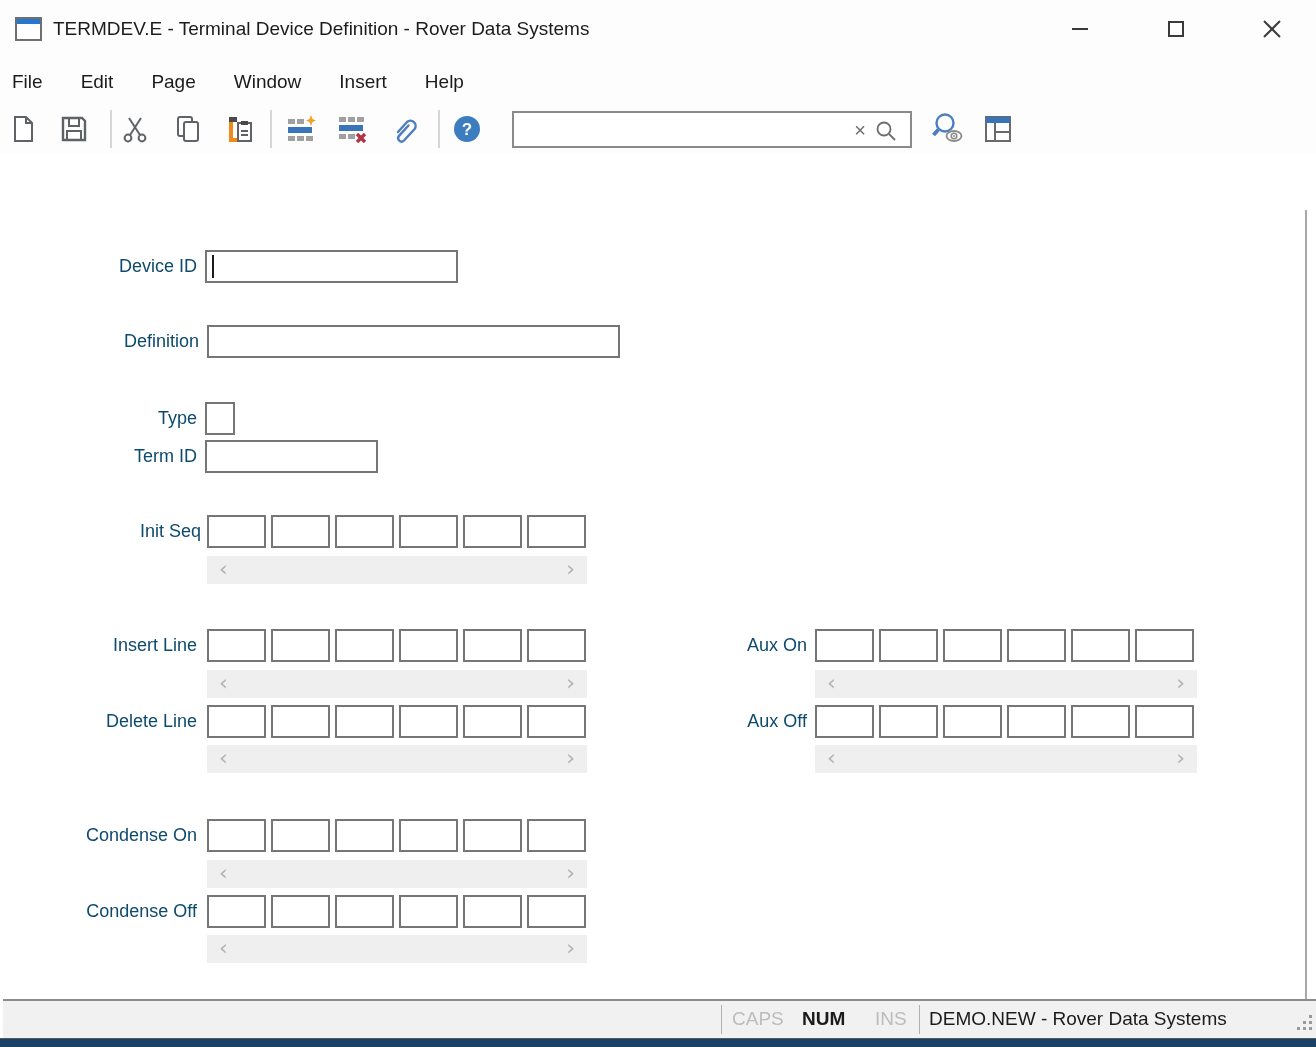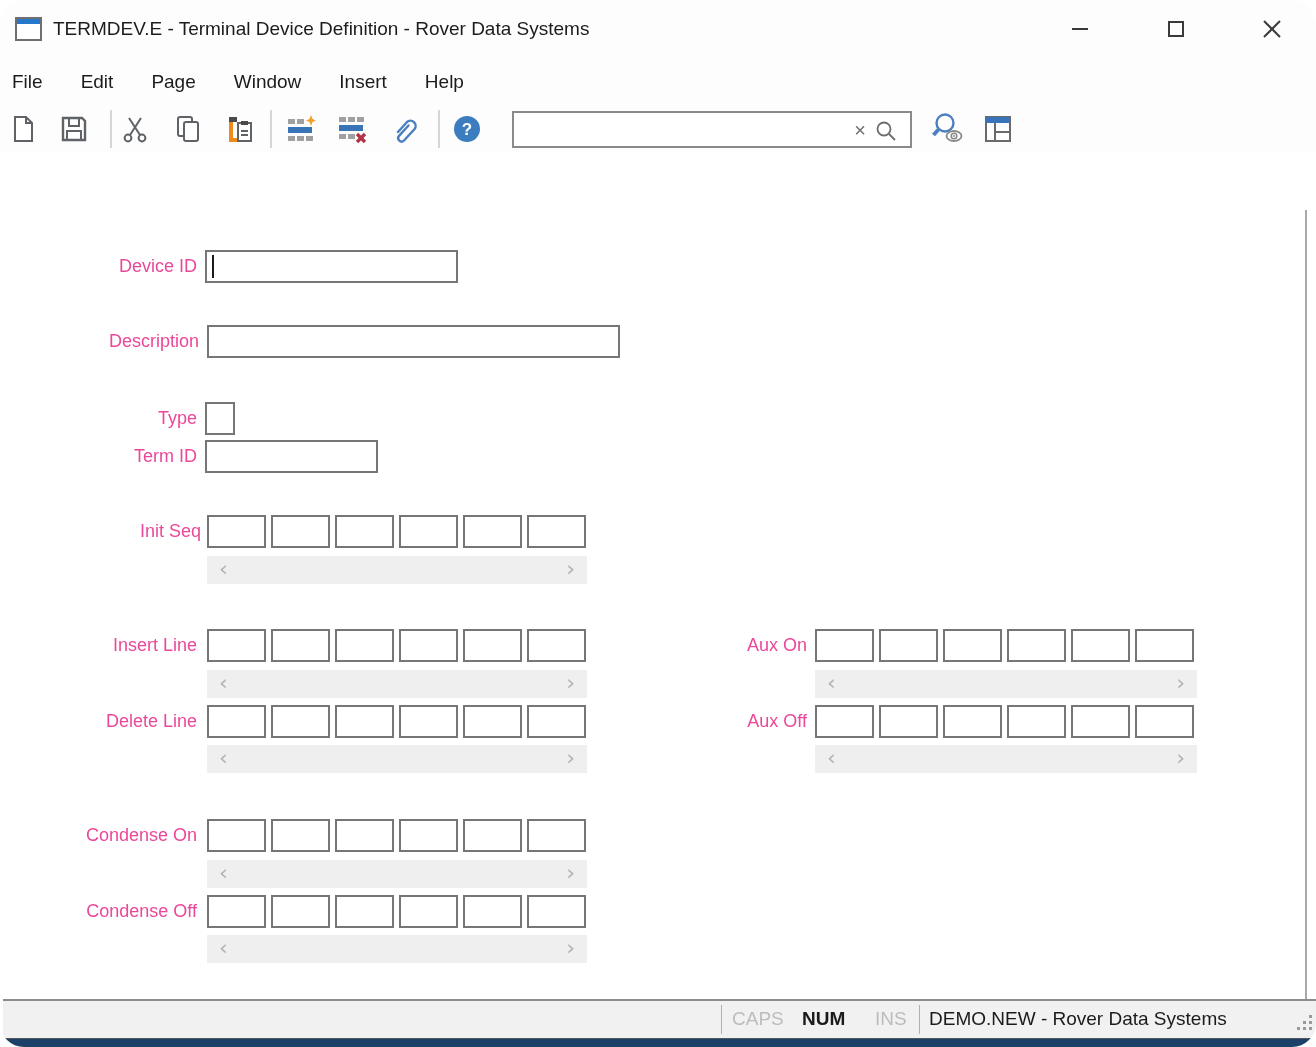"TERMDEV.E - Terminal Device Definition" #app { border-radius: 24px -> none }
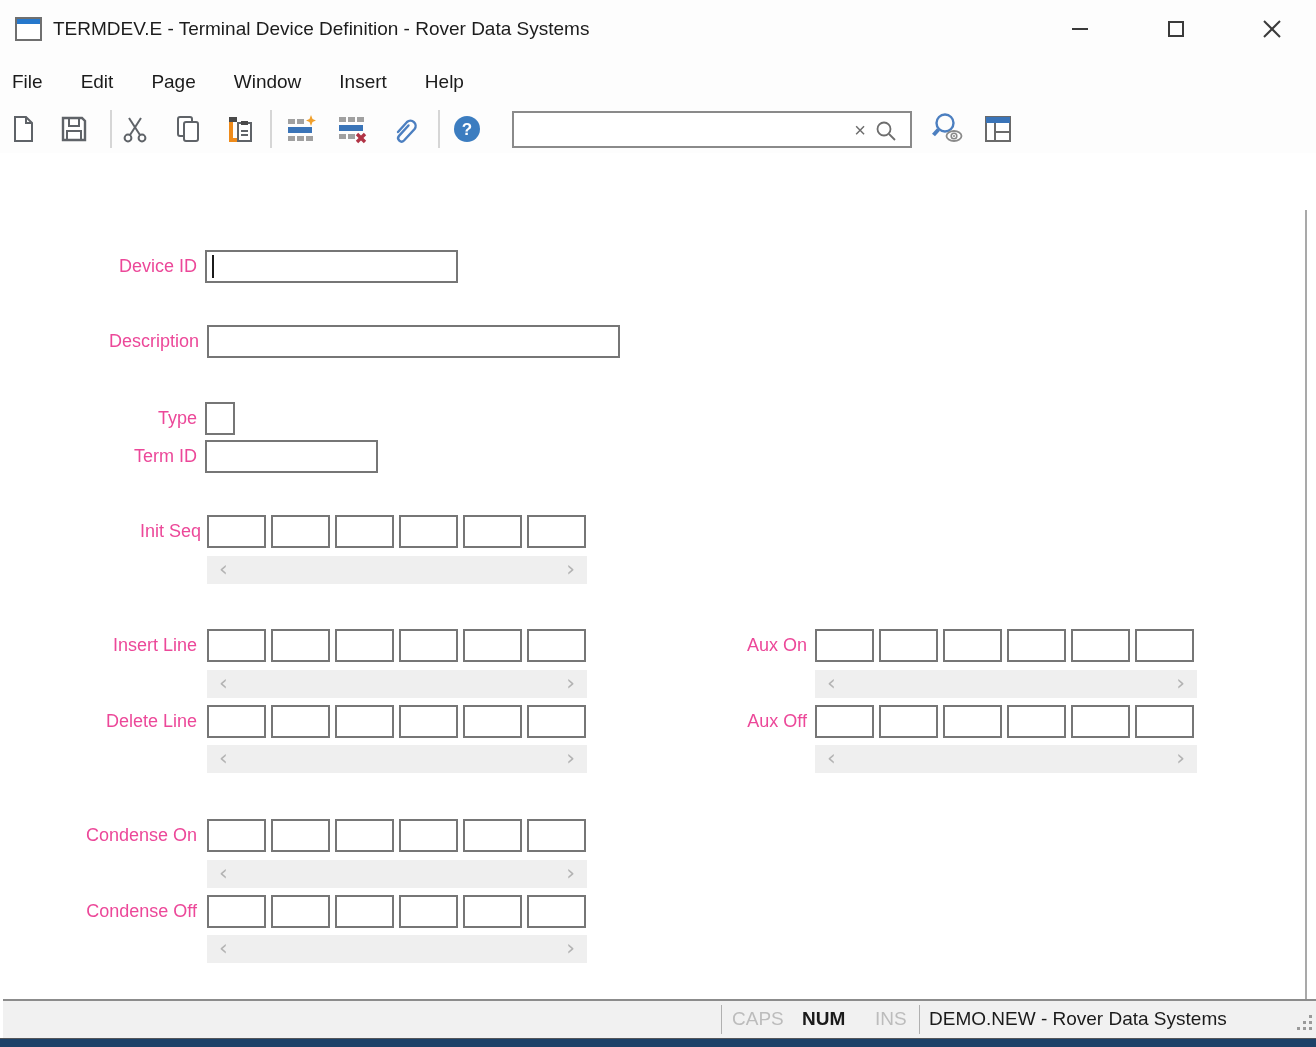"Device ID" .flabel { color: #ec4899 -> #0c4a6e }
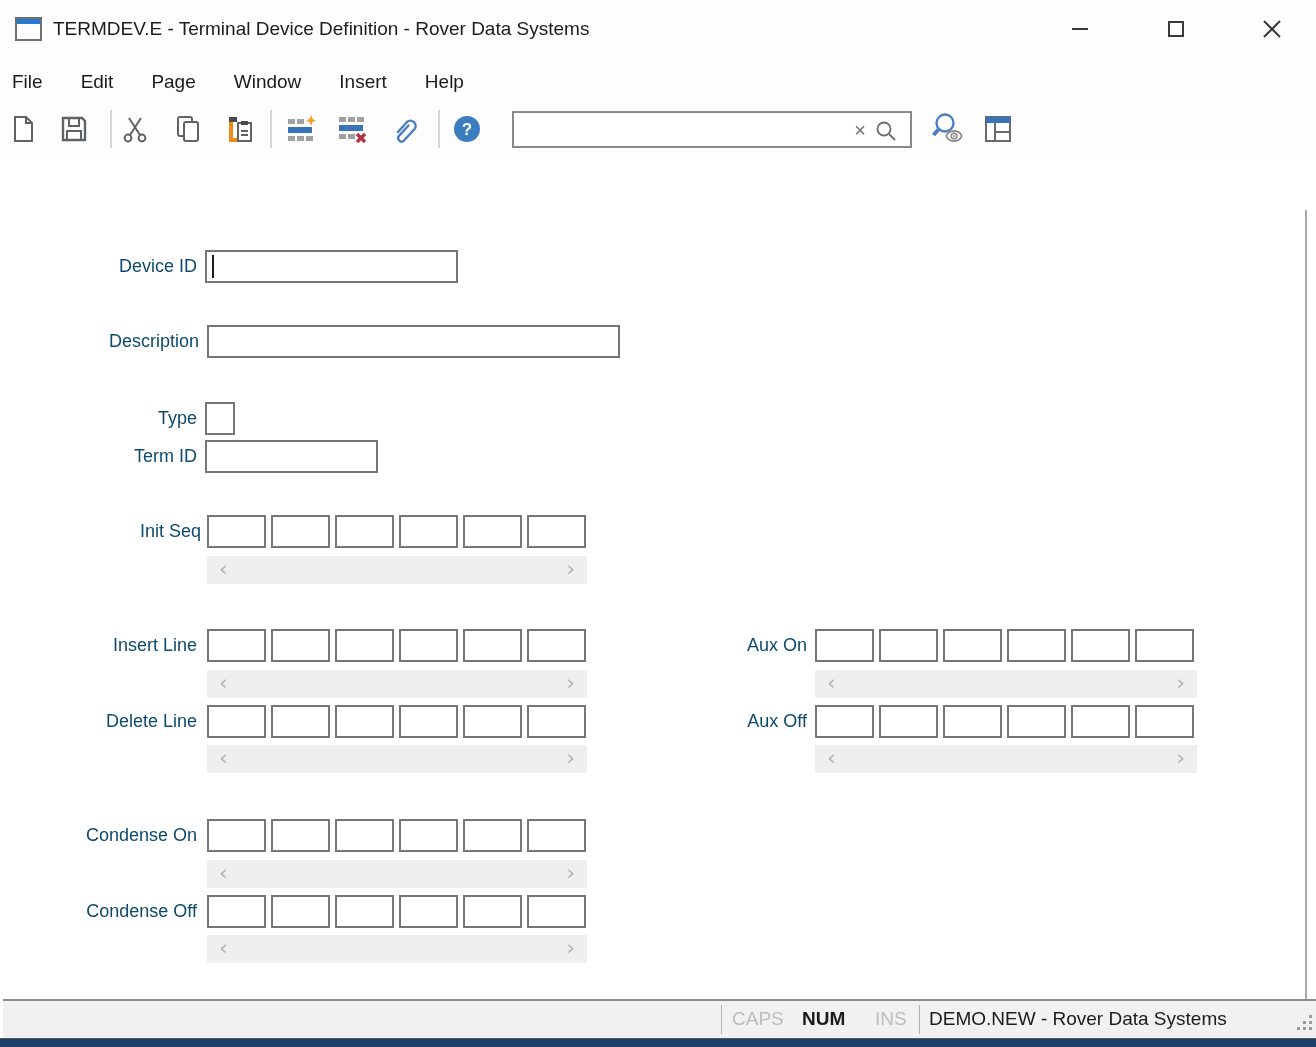"Description" div.flabel { text: Description -> Definition }
